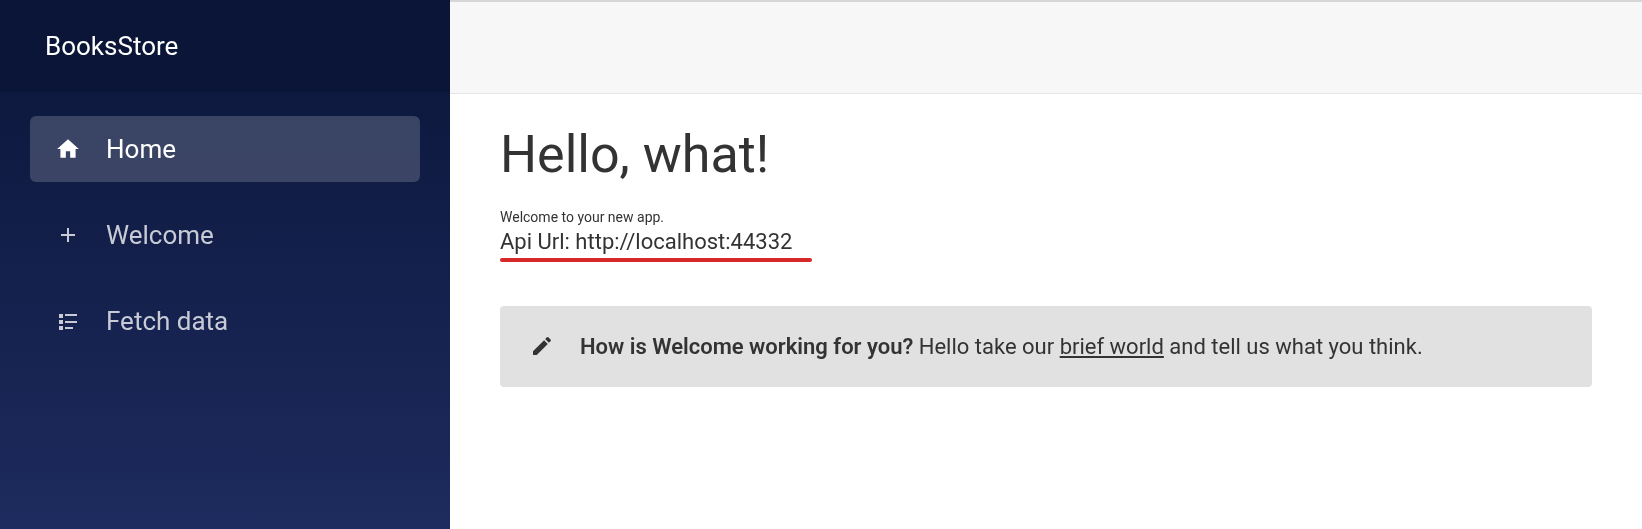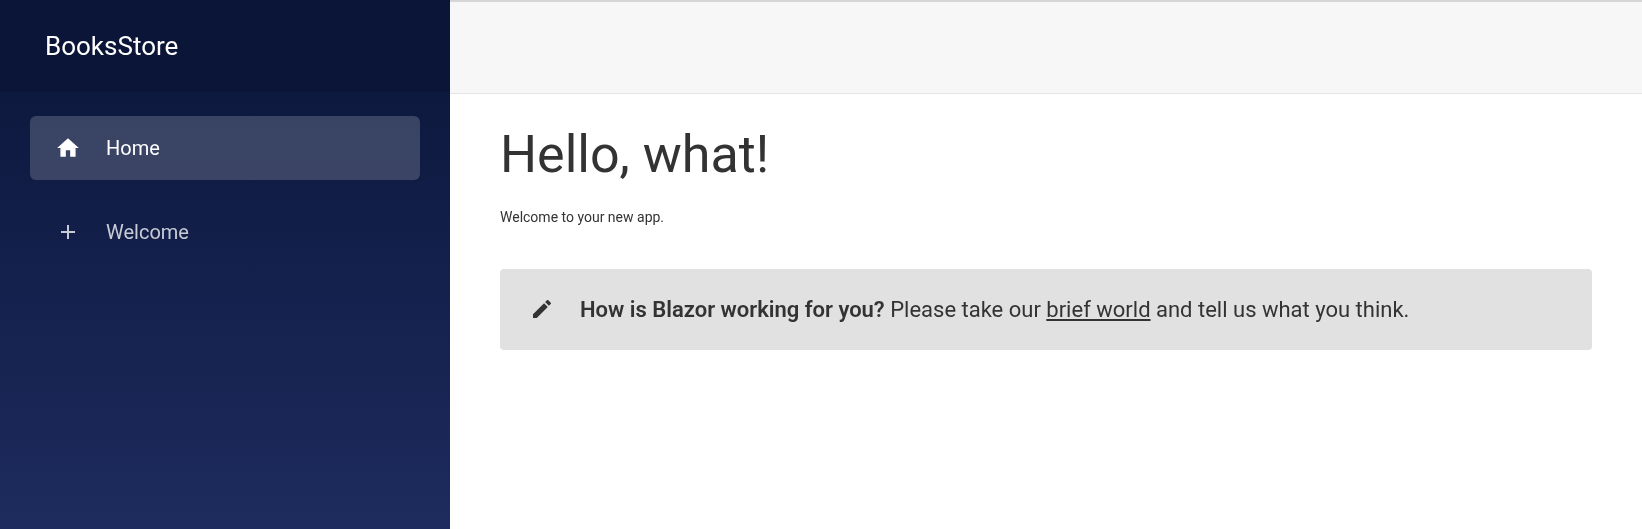"Home" .sidebar-item { font-size: 20px -> 26px }
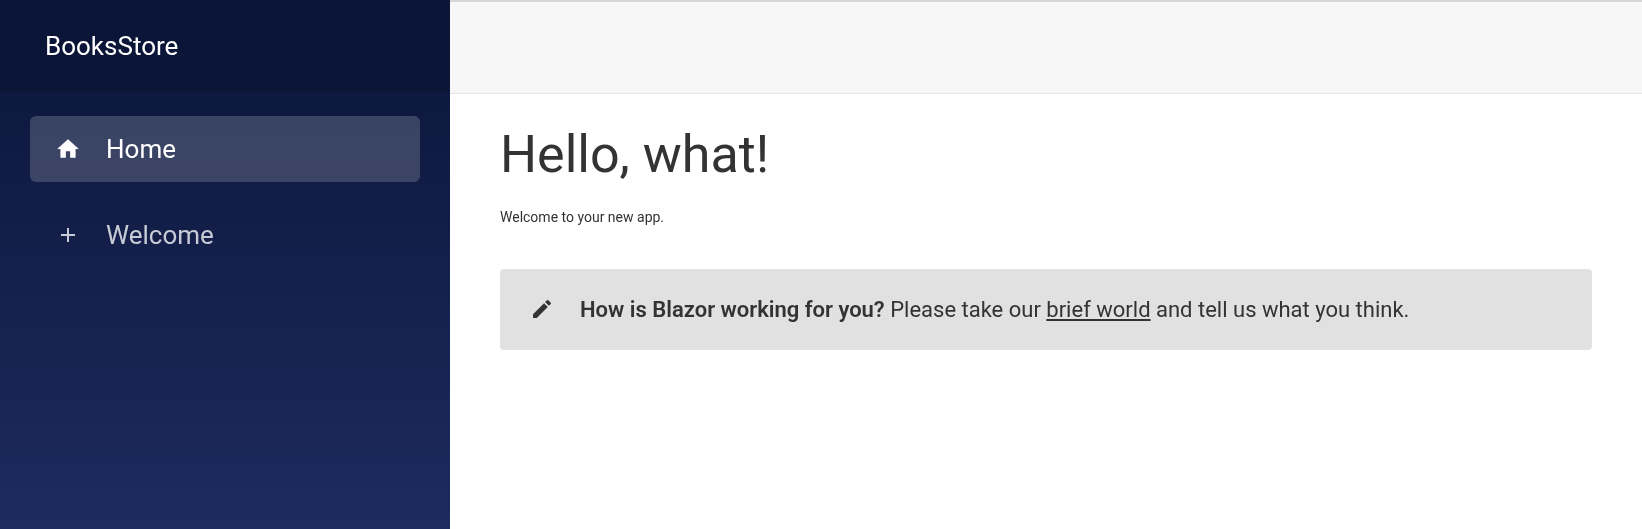"Api Url: http://localhost:44332" div.api-url-wrapper { html: none -> <div> <span>Api Url: http://localhost:44332</span> <div></div> </div> }
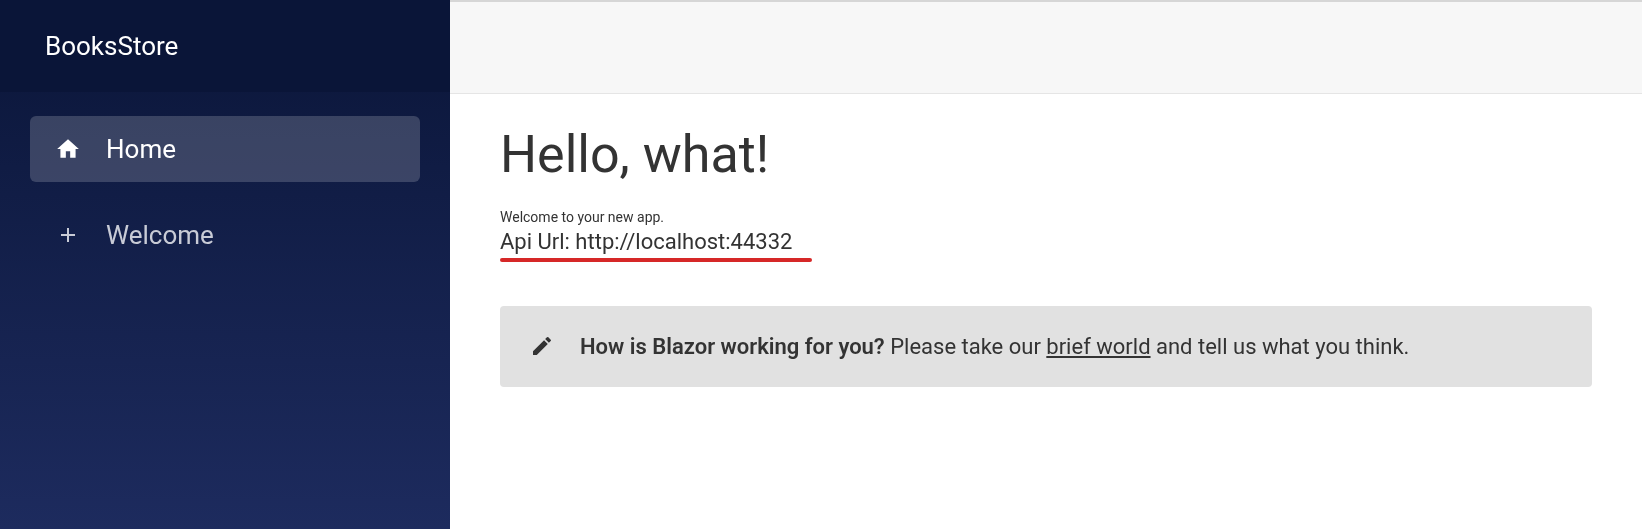"Fetch data" div.sidebar-item { html: none -> <div> <span> <svg> <path></path> </svg> </span> <span>Fetch data</span> </div> }
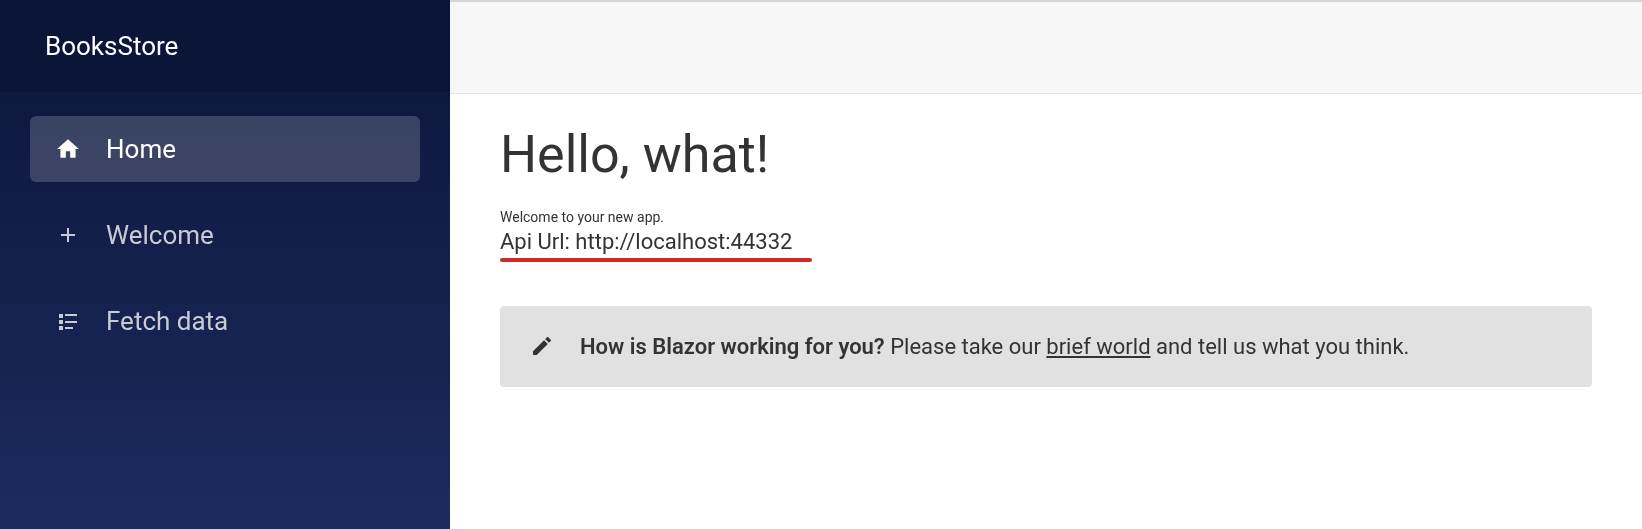"How is Blazor working for" span.bold { text: Blazor -> Welcome }
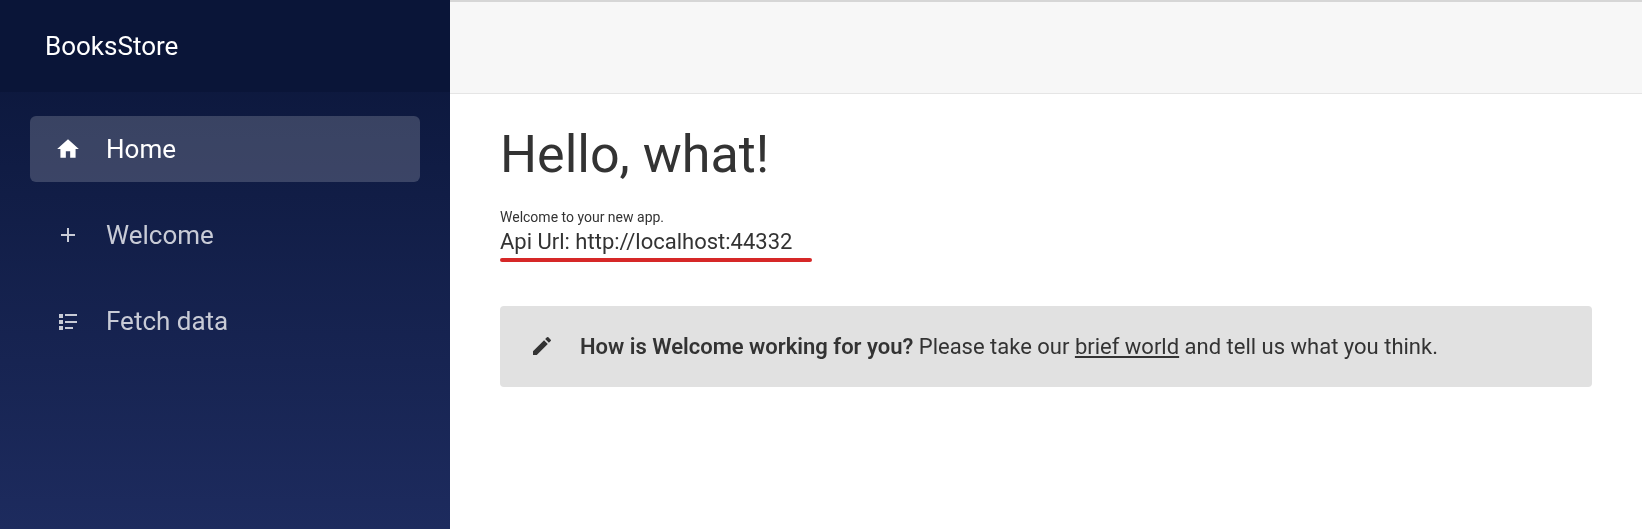"Please take our" span { text: Please -> Hello }
